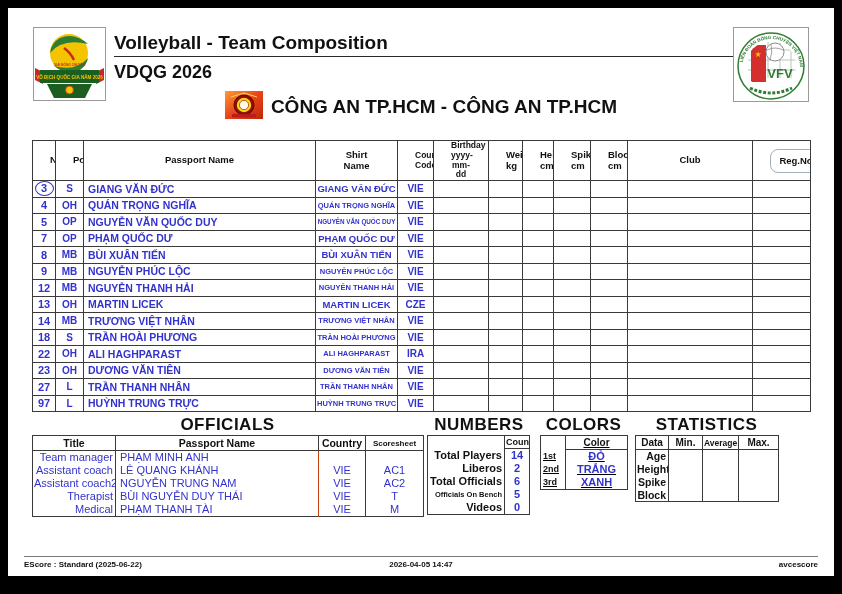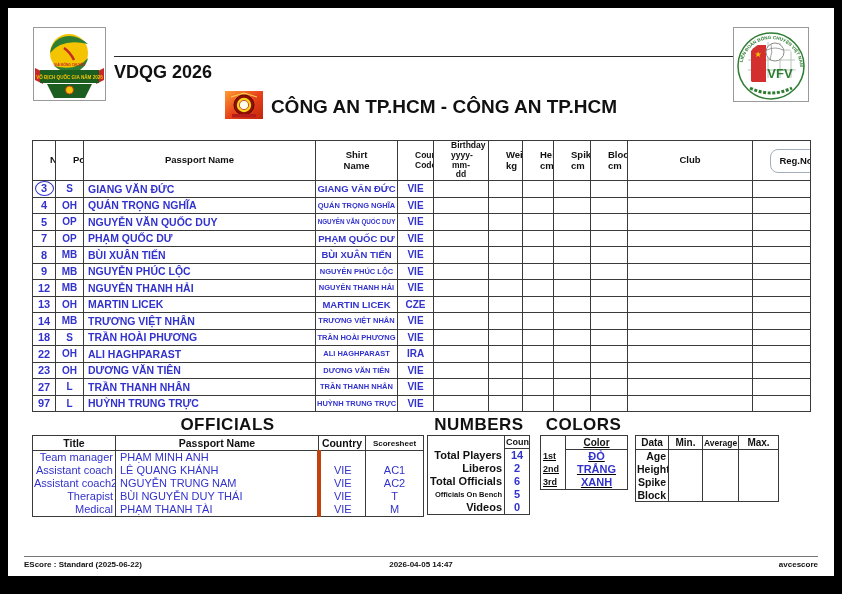"Volleyball - Team Composition" div.main-title { html: none -> <div>Volleyball - Team Composition</div> }
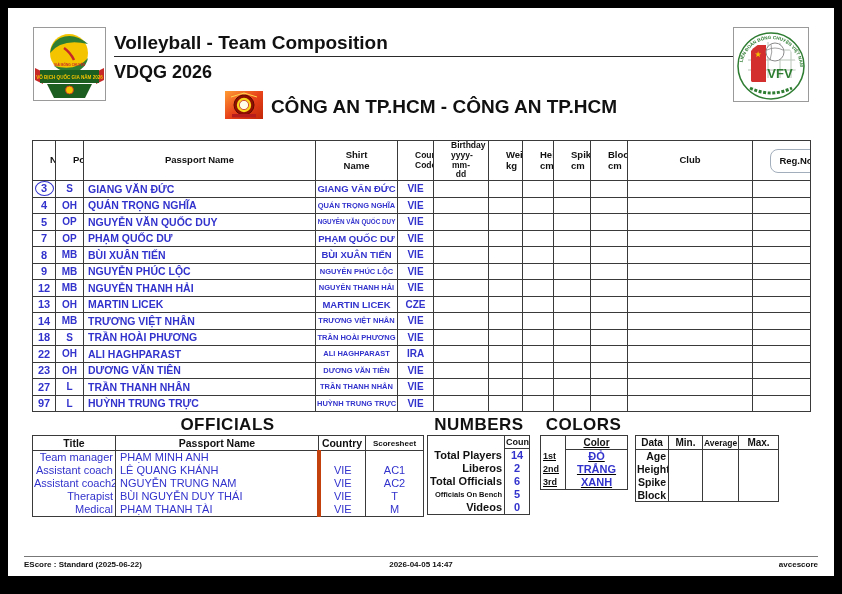"STATISTICS" div.sec-title { html: none -> <div>STATISTICS</div> }
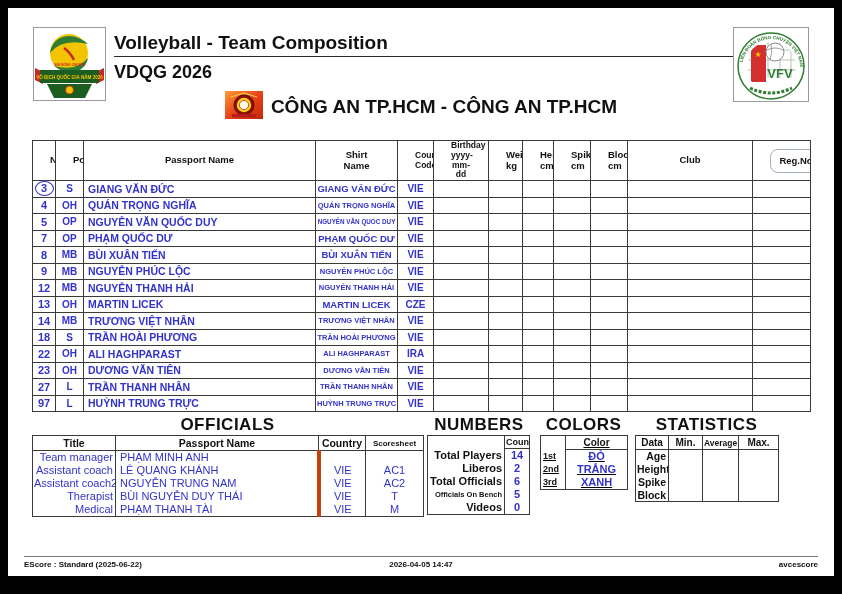"PHẠM MINH ANH" .officials td.name-c { border-right: 4px solid #c2410c -> 1px solid #c2410c }
